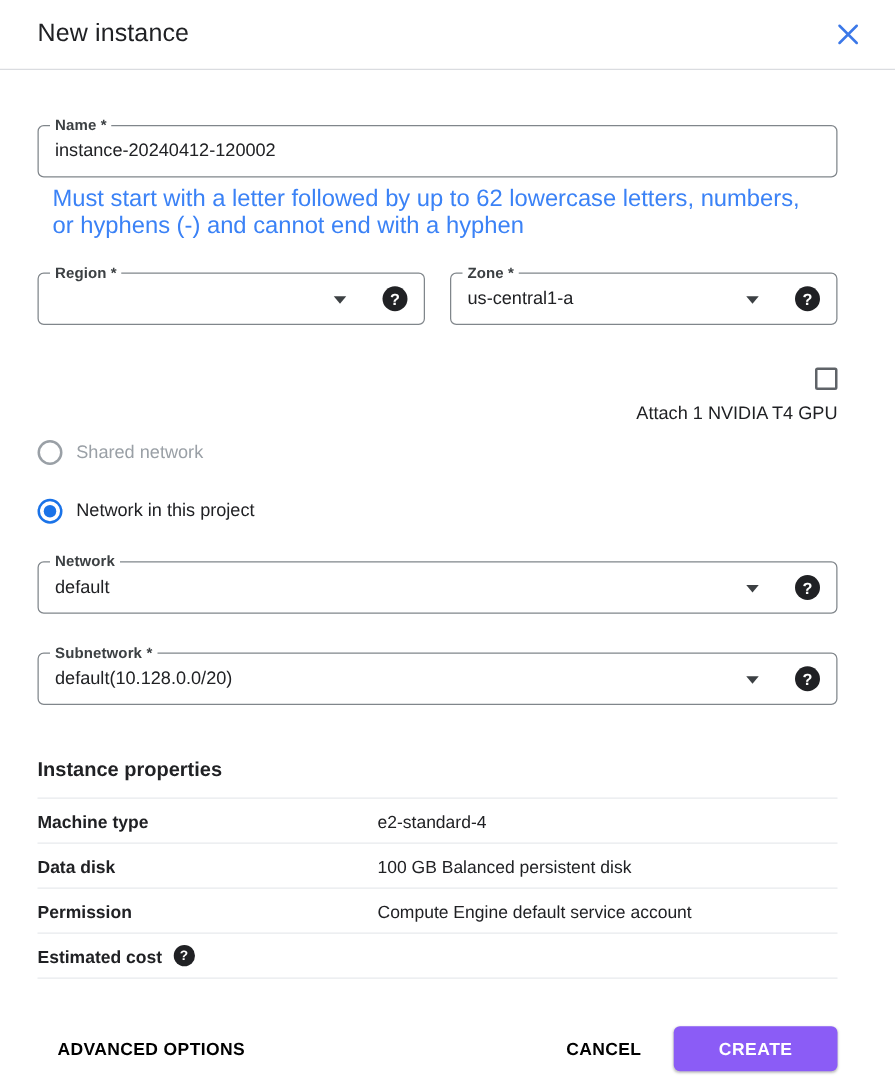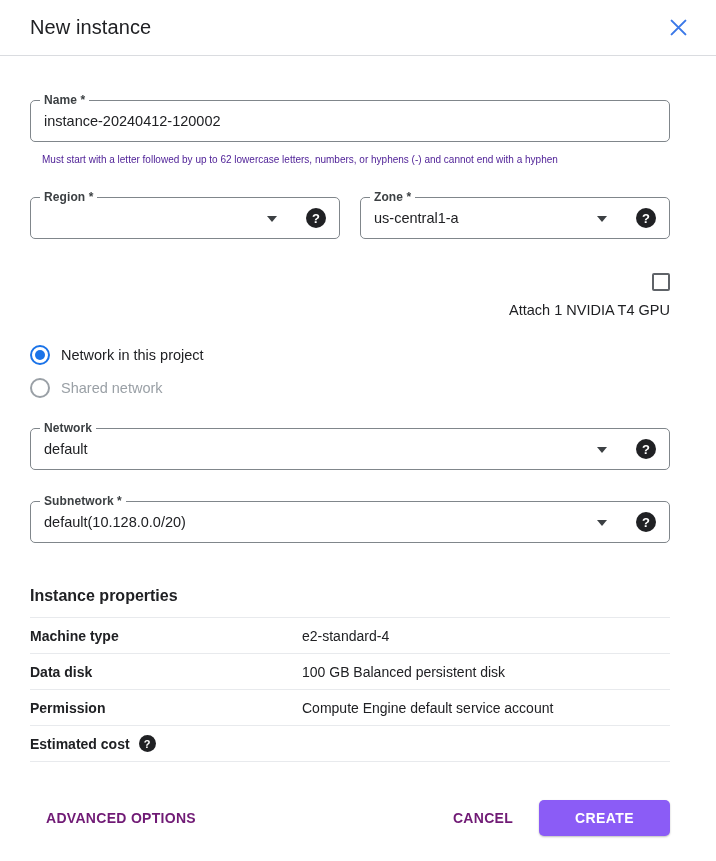"Must start with a letter" .helper { color: #4c1d95 -> #3b82f6; font-size: 10px -> 19px }
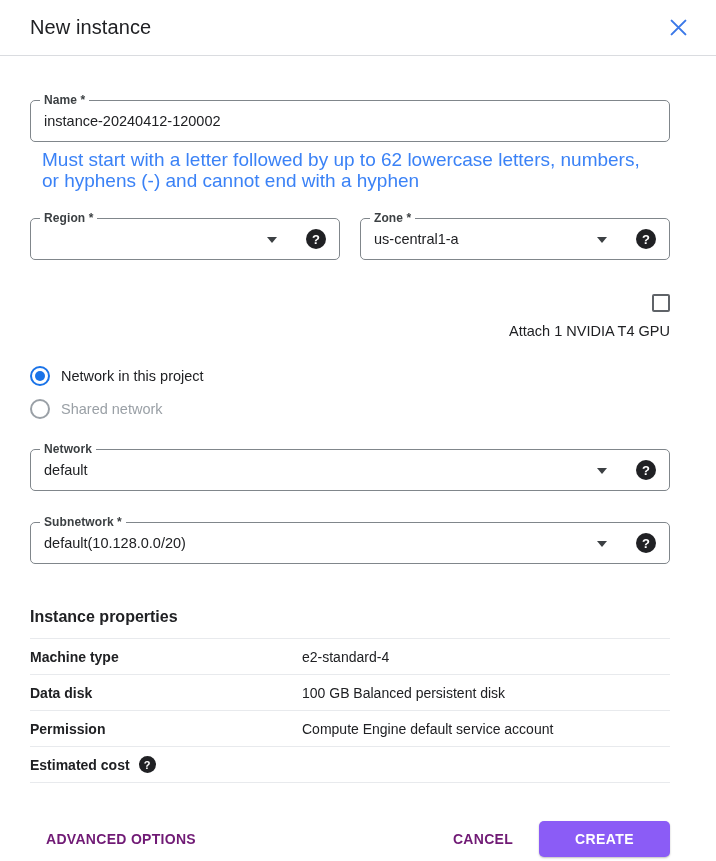"Network in this project" div.radio-row { order: before "Shared network" -> after "Shared network" }
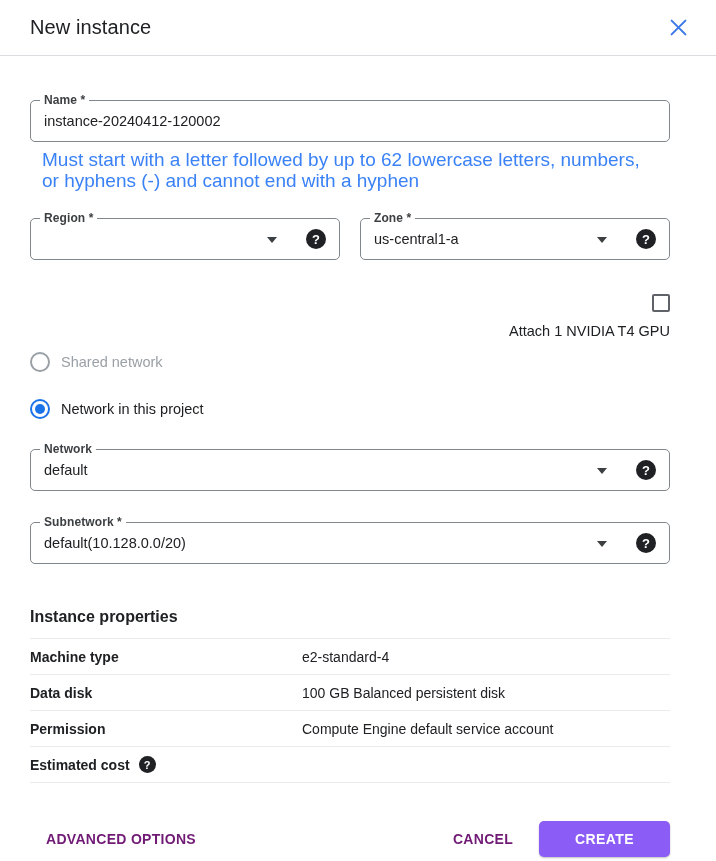"ADVANCED OPTIONS" .txt-btn { color: #701a75 -> #000000 }
